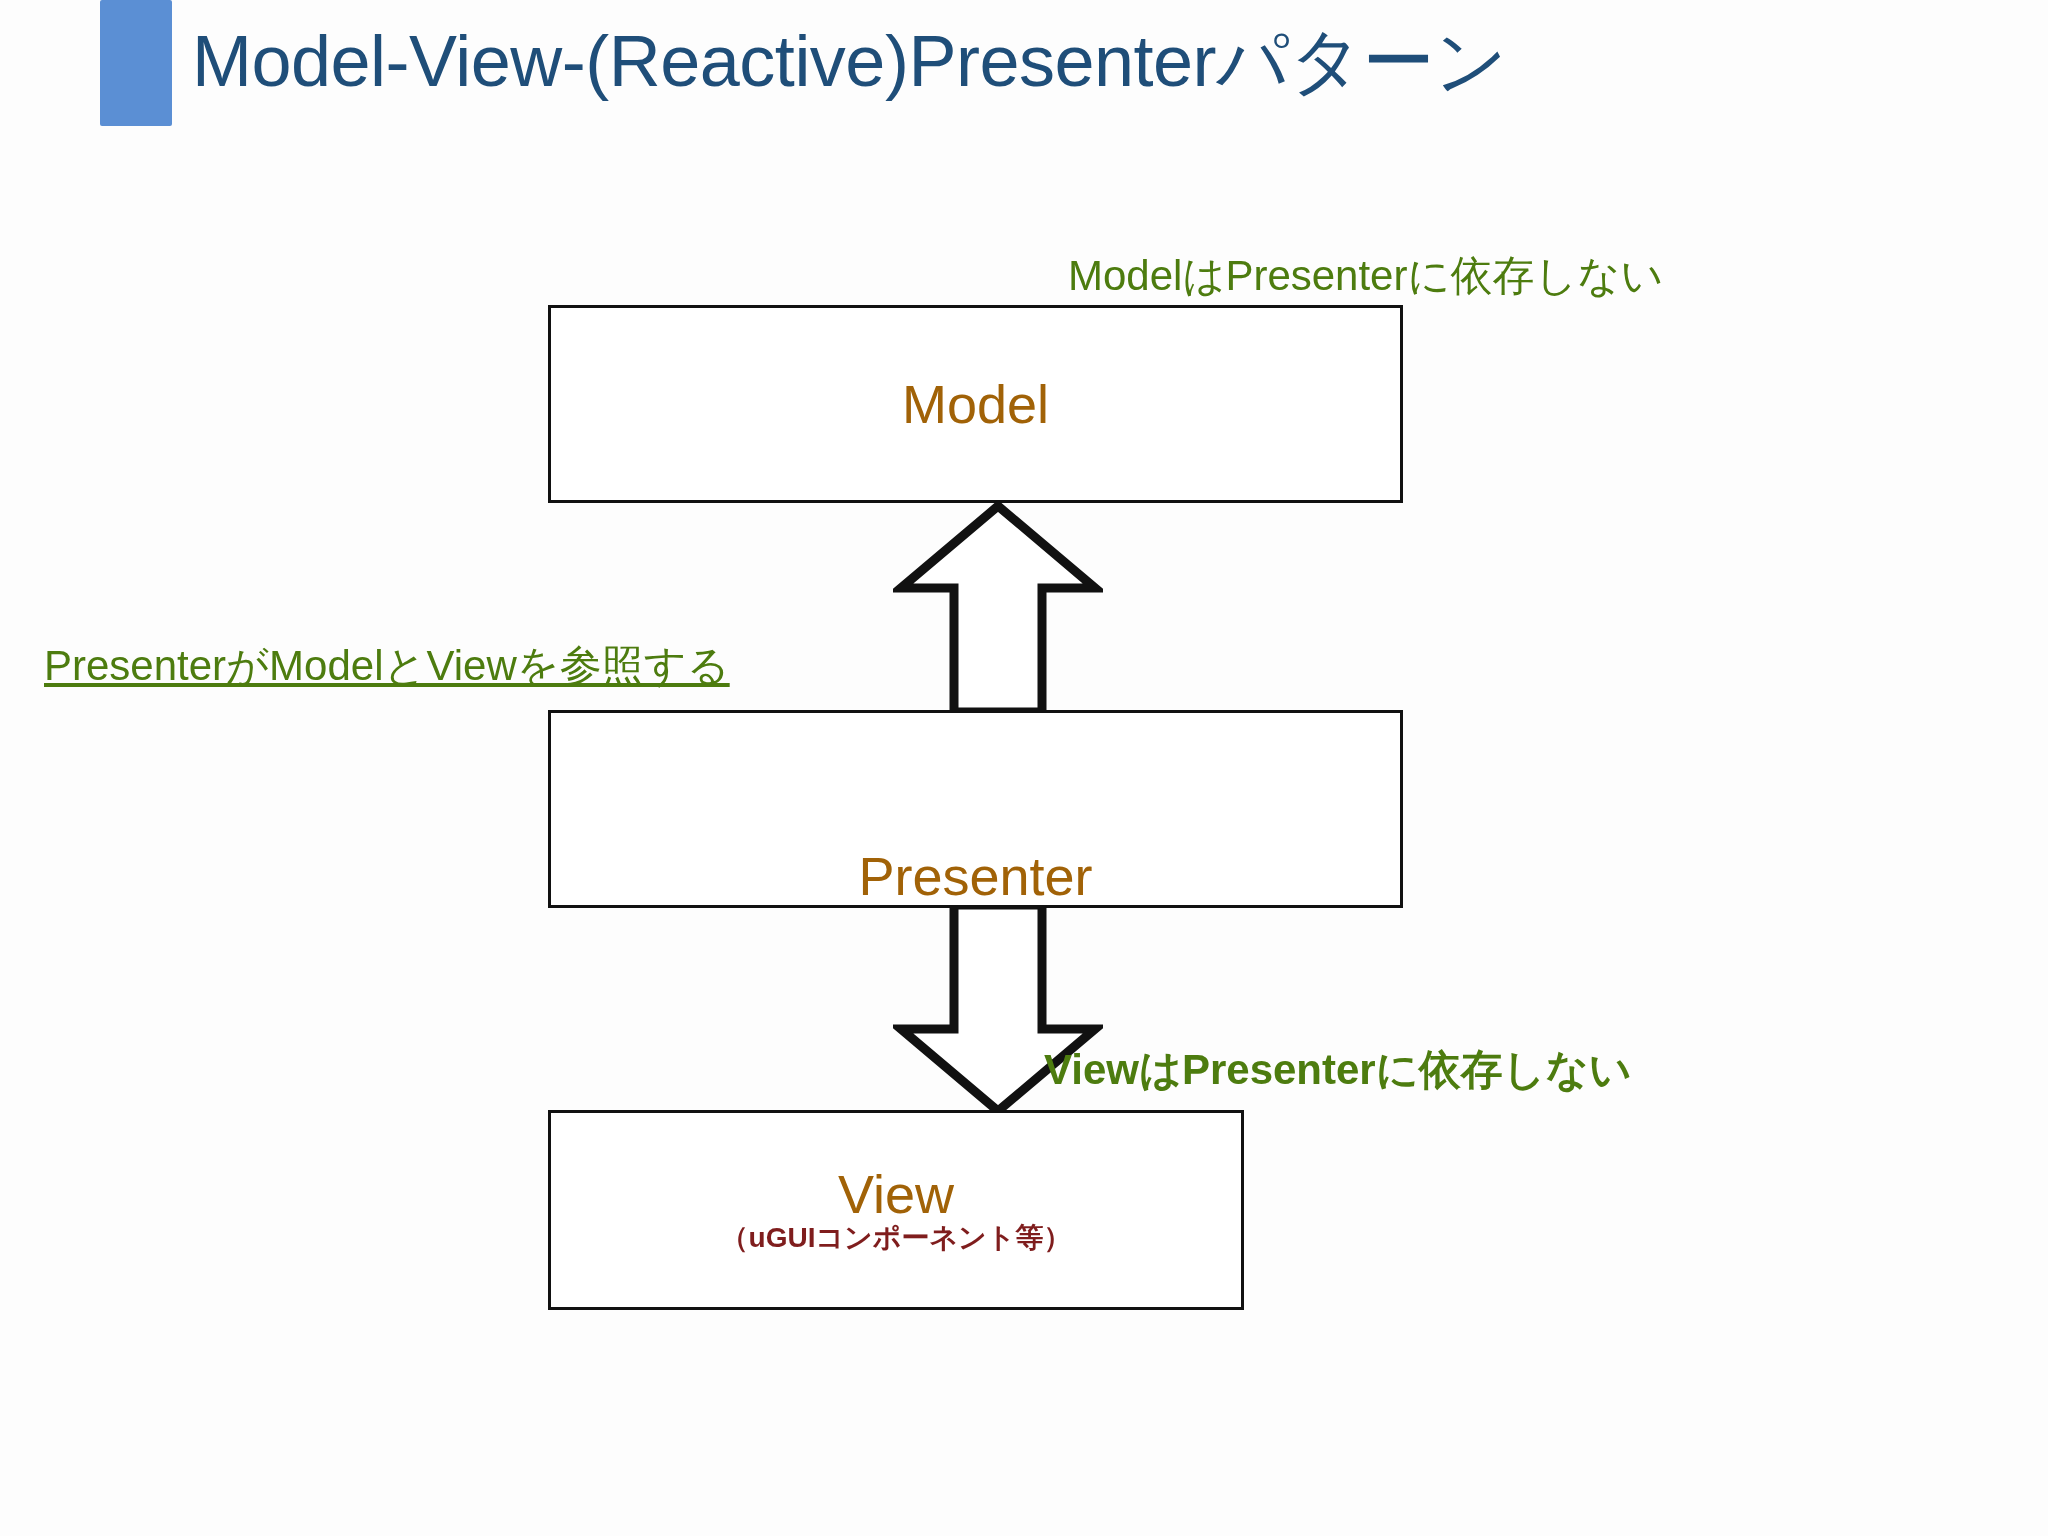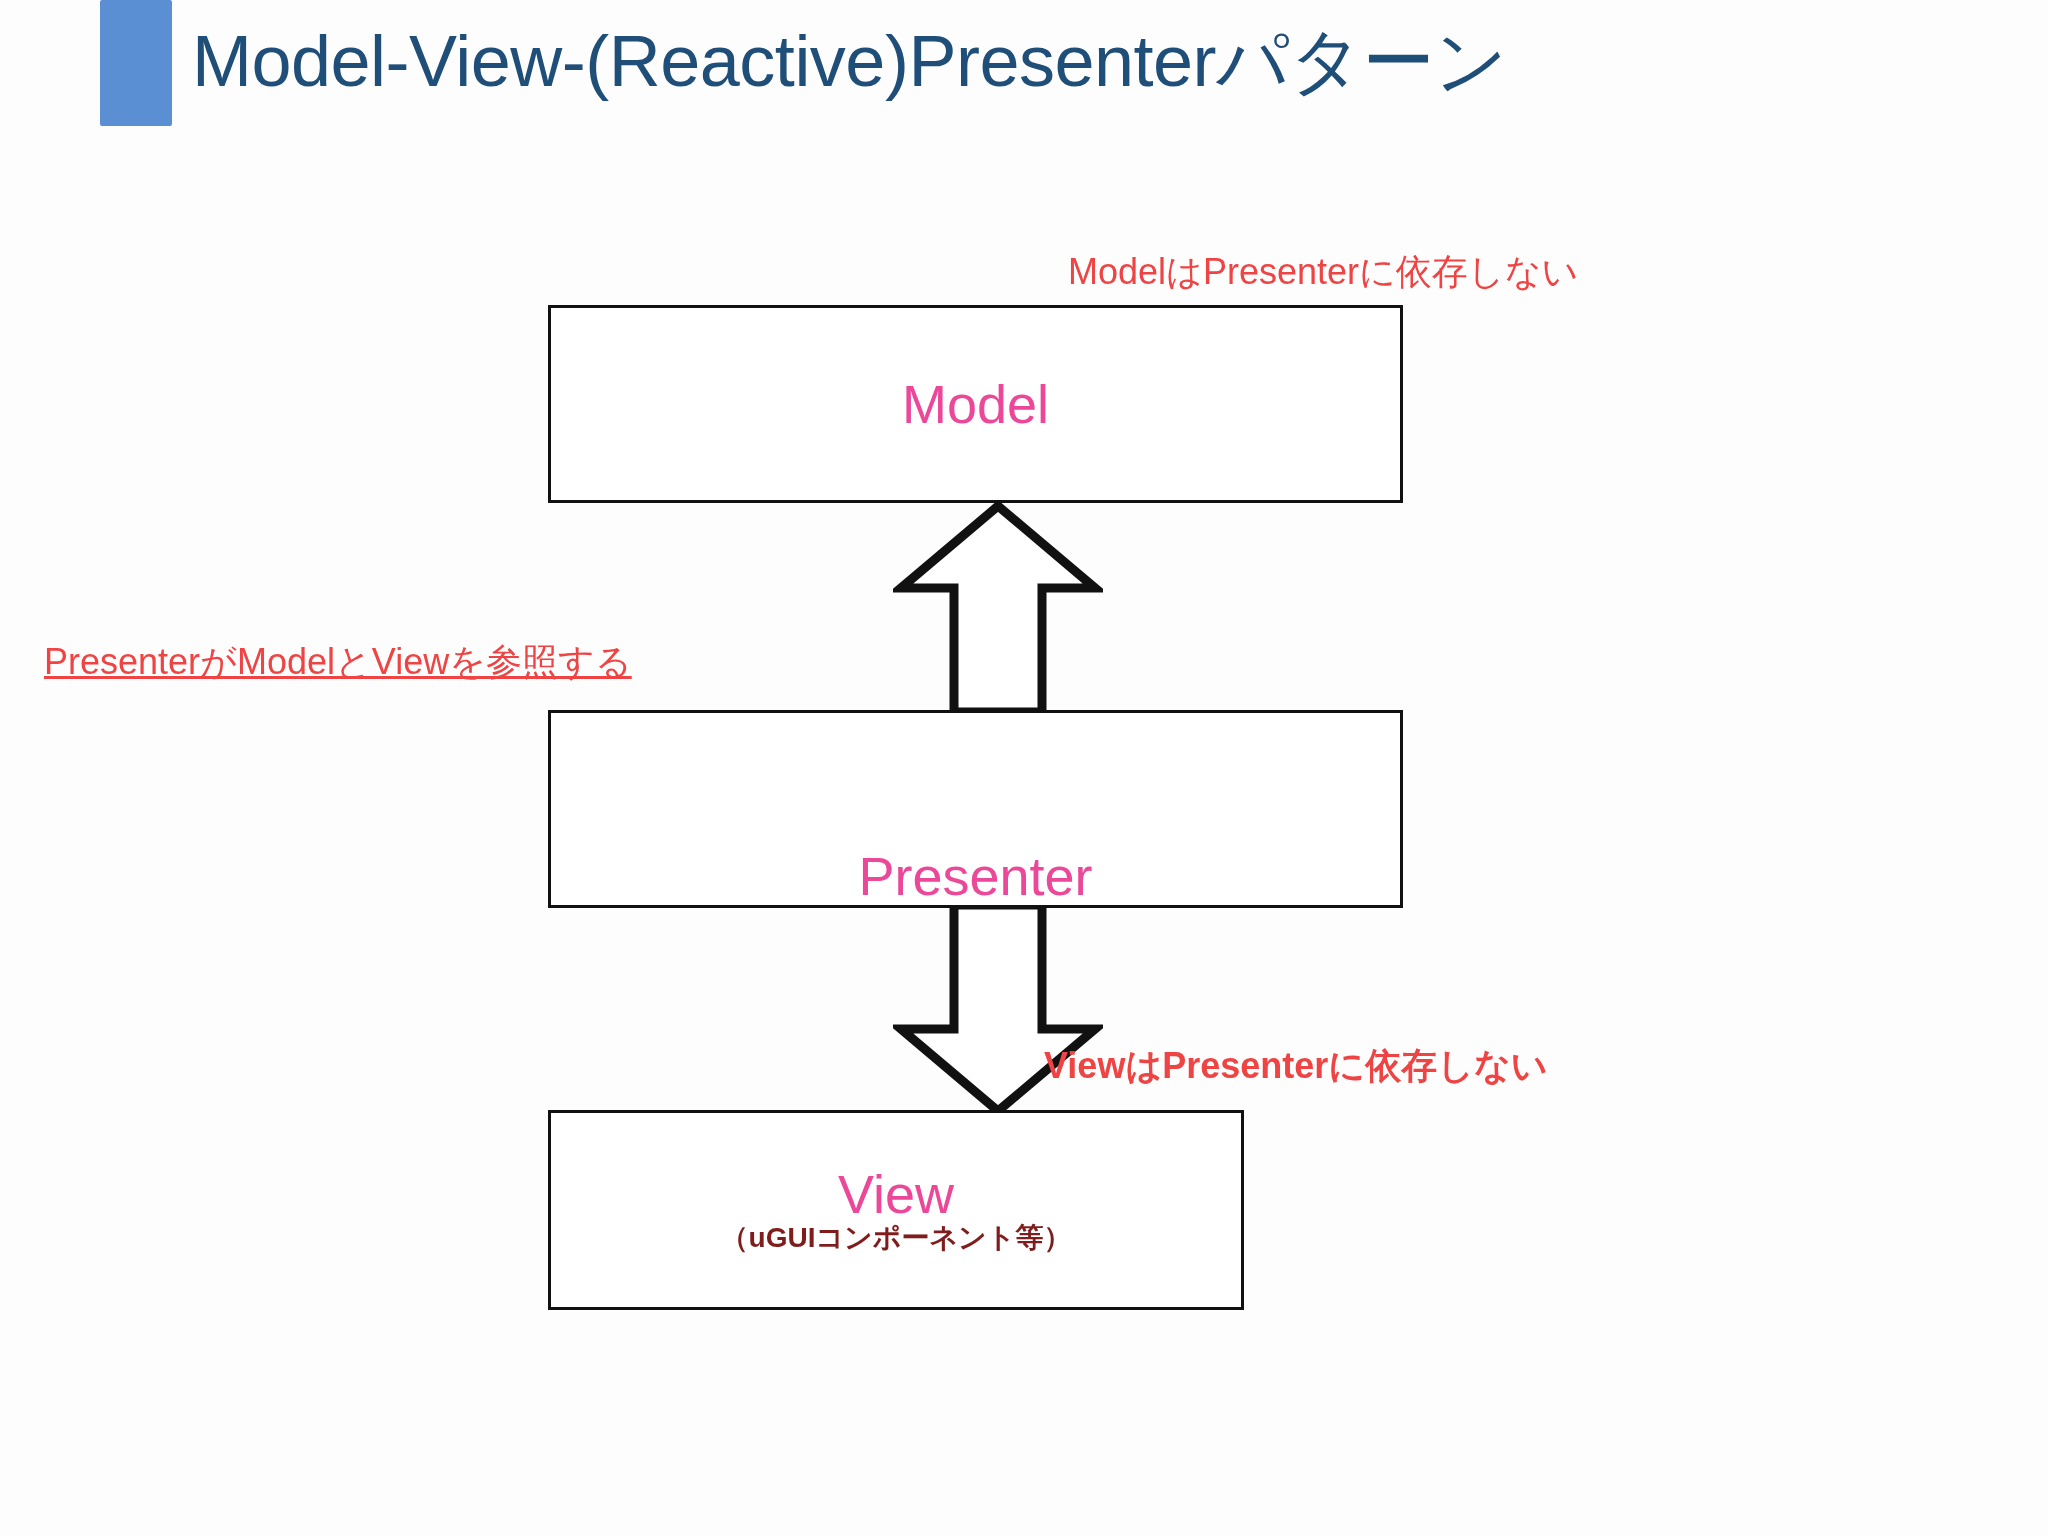"ModelはPresenterに依存しない" .annotation { color: #ef4444 -> #4d7c0f; font-size: 36px -> 42px }
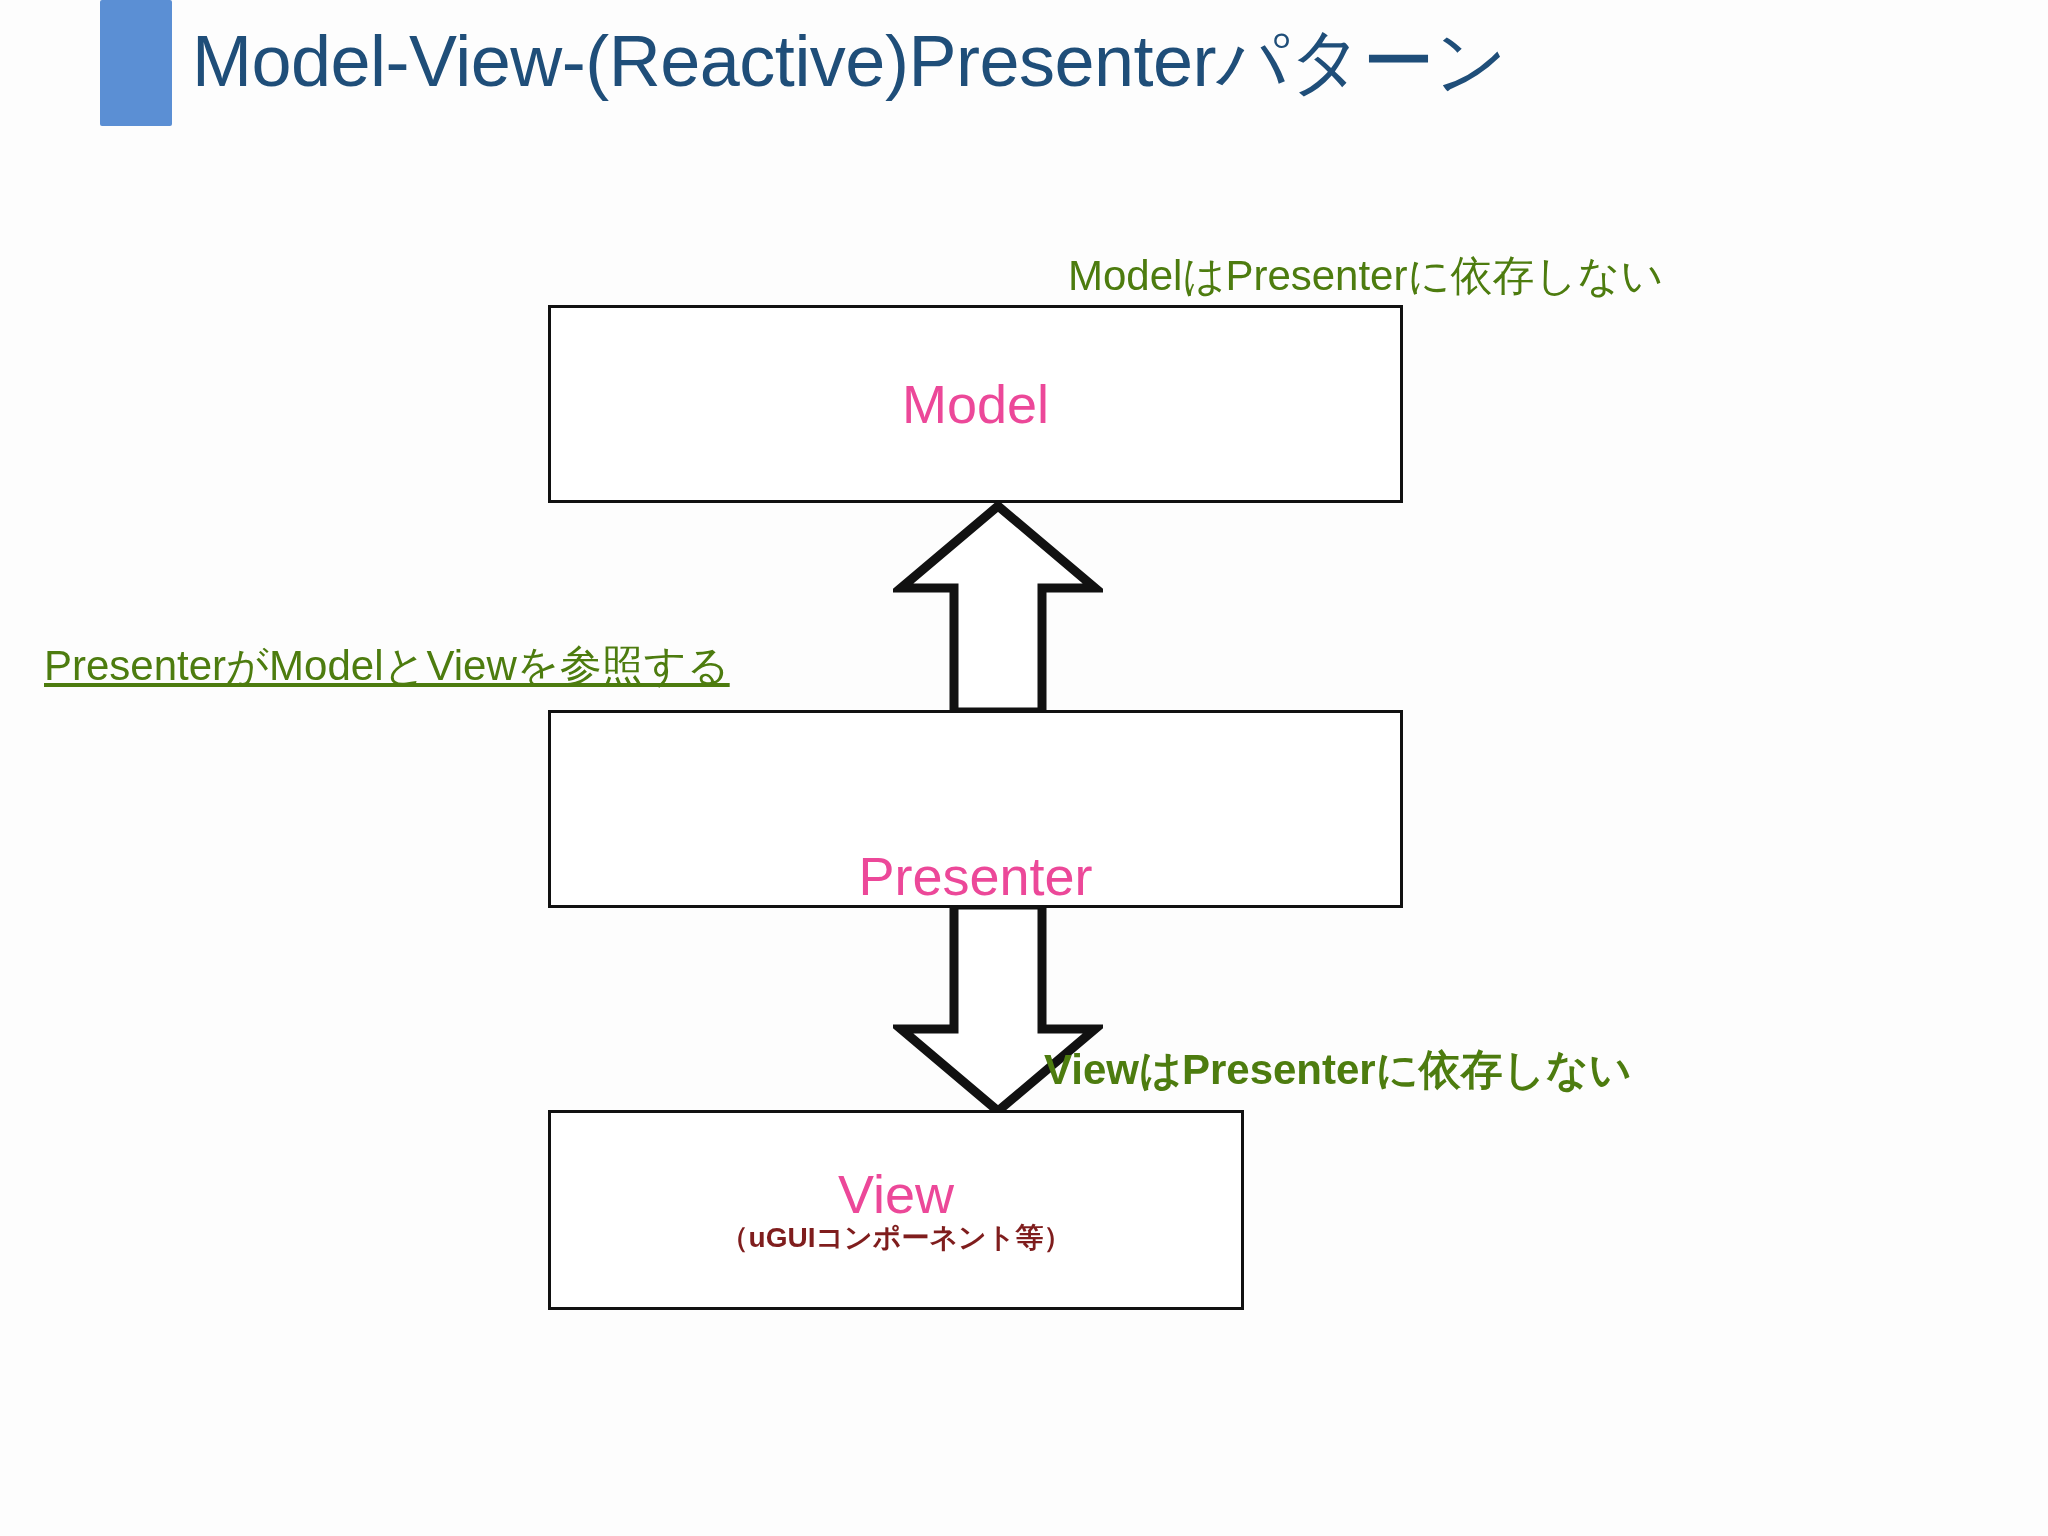"Model" .node-title { color: #ec4899 -> #a16207 }
